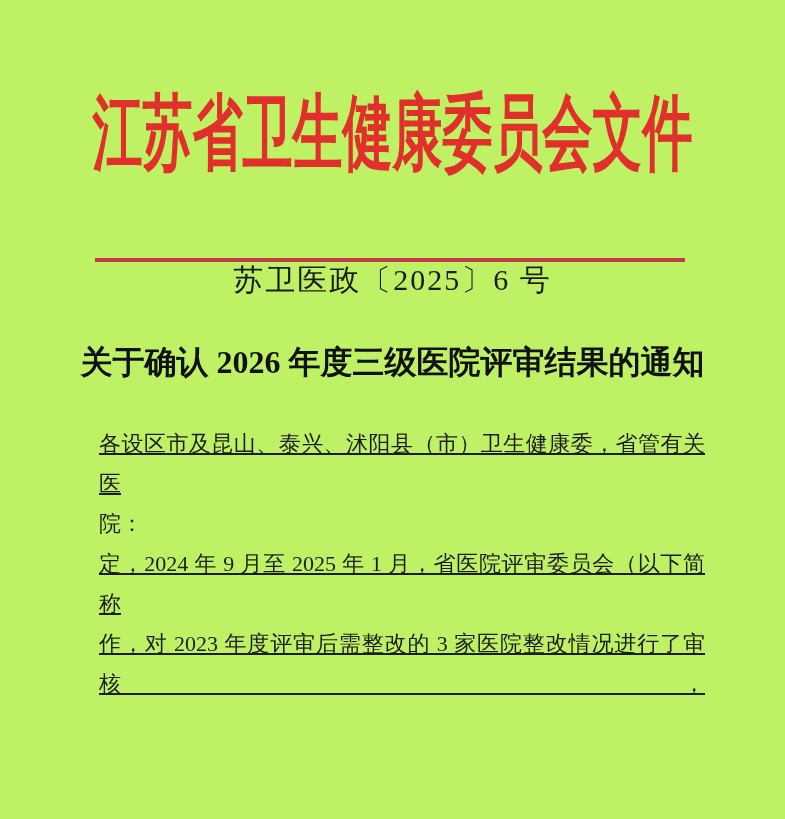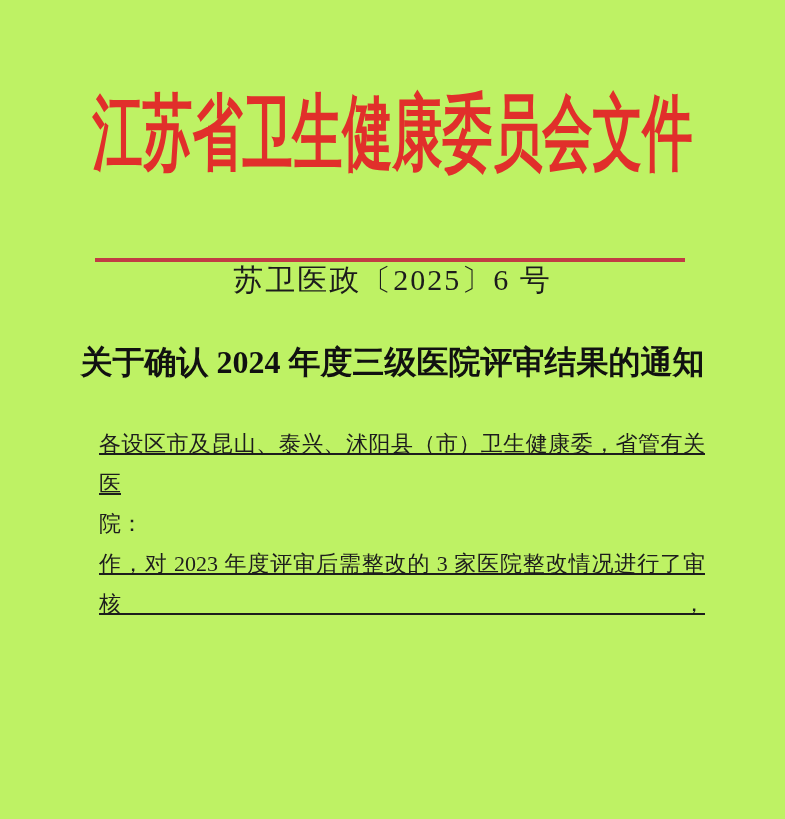"关于确认 2024 年度三级医院评审结果的通知" h1.notice-title { text: 2024 -> 2026 }
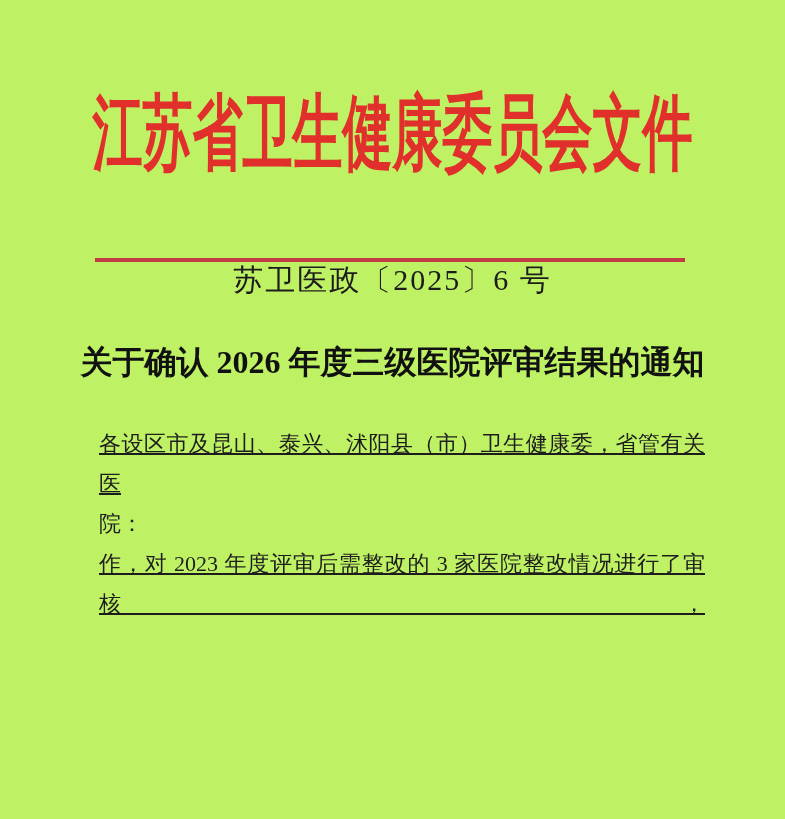"定，2024 年 9 月至 2025" div.line { html: none -> <div>定，2024 年 9 月至 2025 年 1 月，省医院评审委员会（以下简称</div> }
